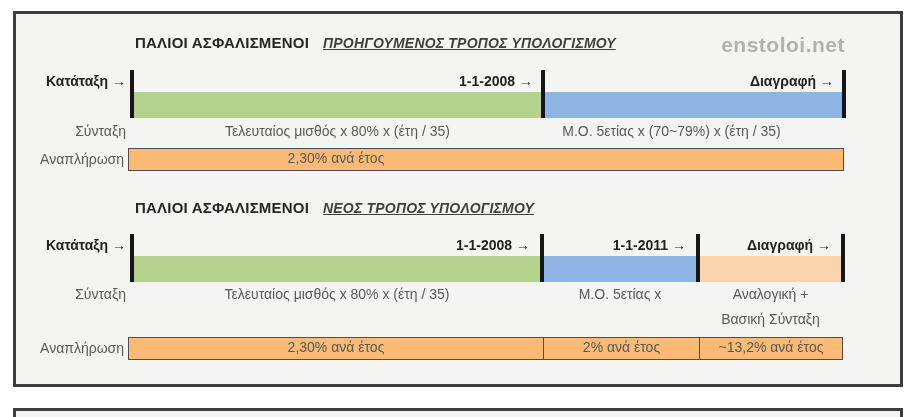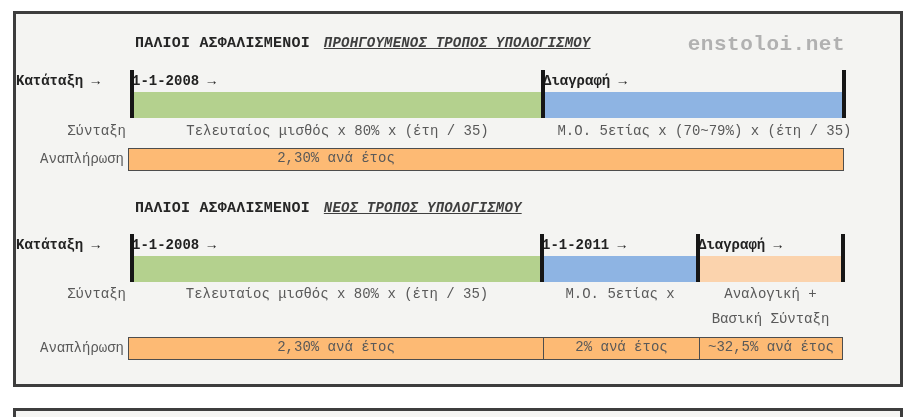"ΠΑΛΙΟΙ ΑΣΦΑΛΙΣΜΕΝΟΙ ΠΡΟΗΓΟΥΜΕΝΟΣ ΤΡΟΠΟΣ" .panel-main { font-family: Liberation Mono, monospace -> none }
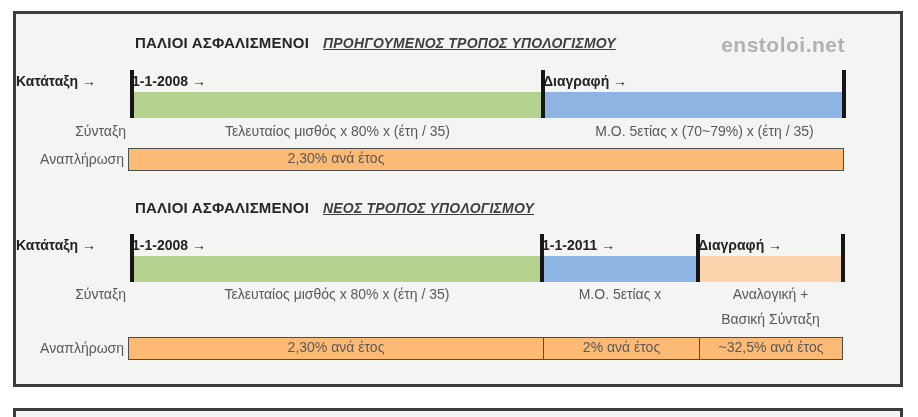"Κατάταξη →" .axis-label { text-align: left -> right }
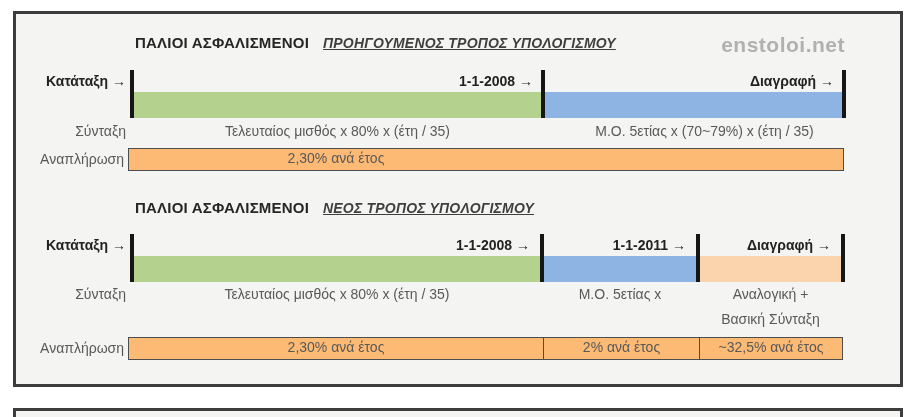"Μ.Ο. 5ετίας x (70~79%) x" div.abs { left: 538px -> 505px }
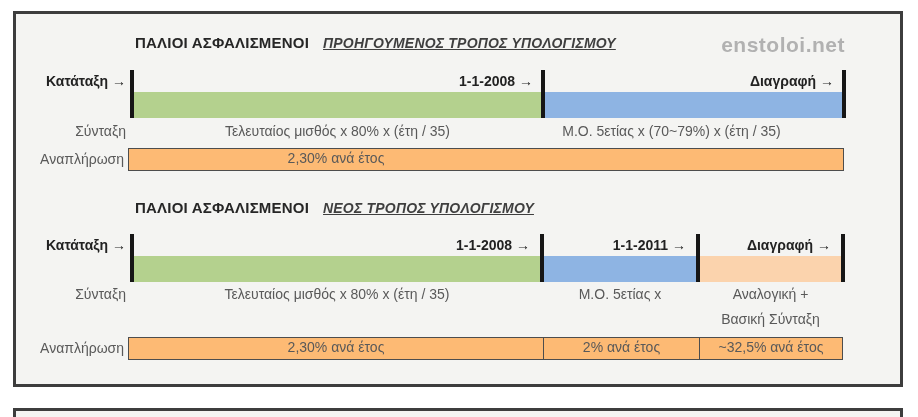"~32,5% ανά έτος" div.rate-cell { text: 32,5% -> 13,2% }
